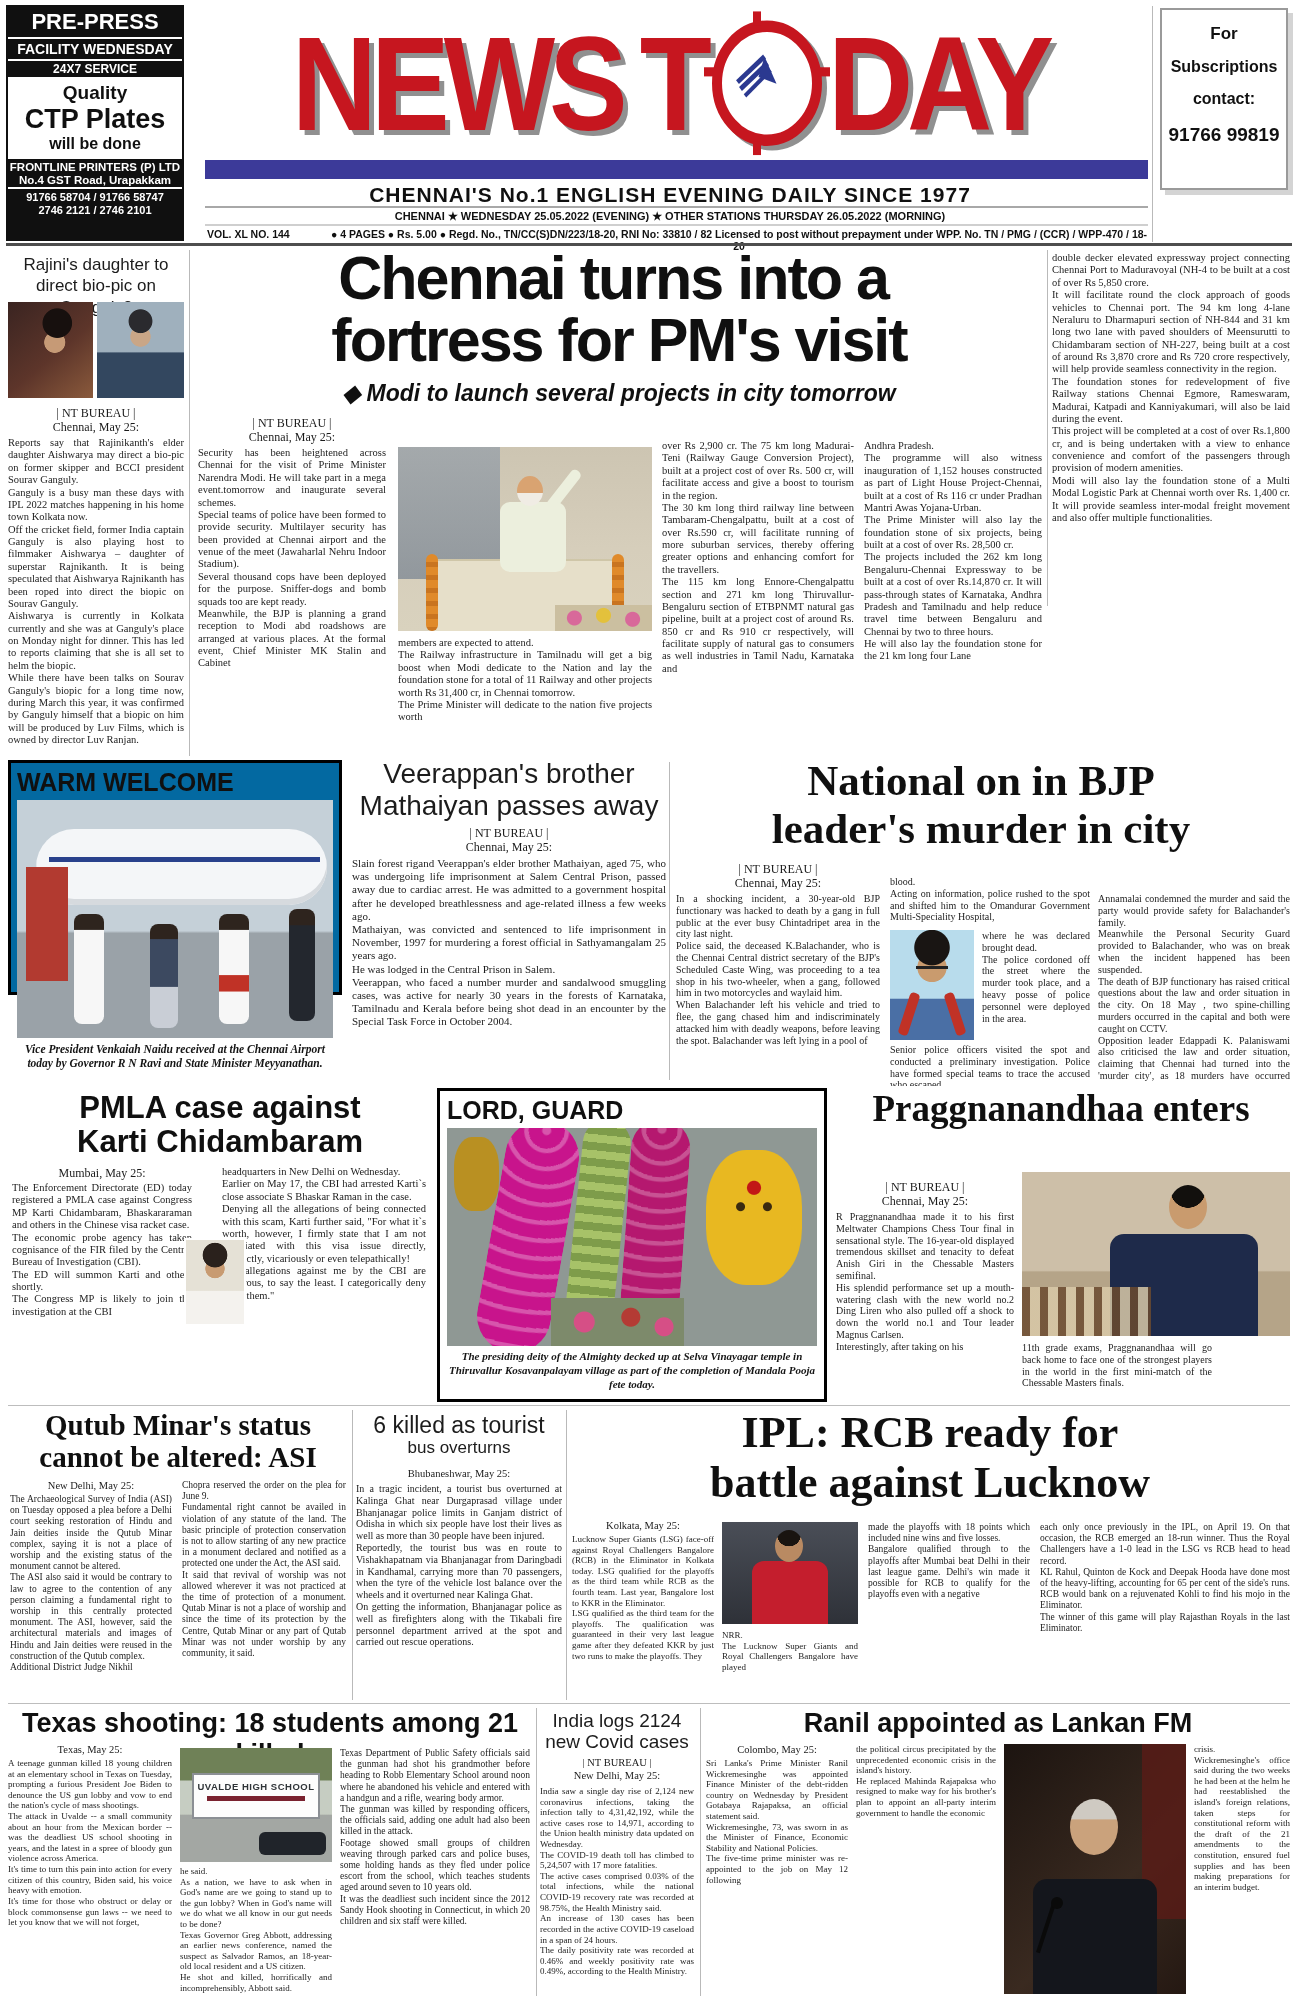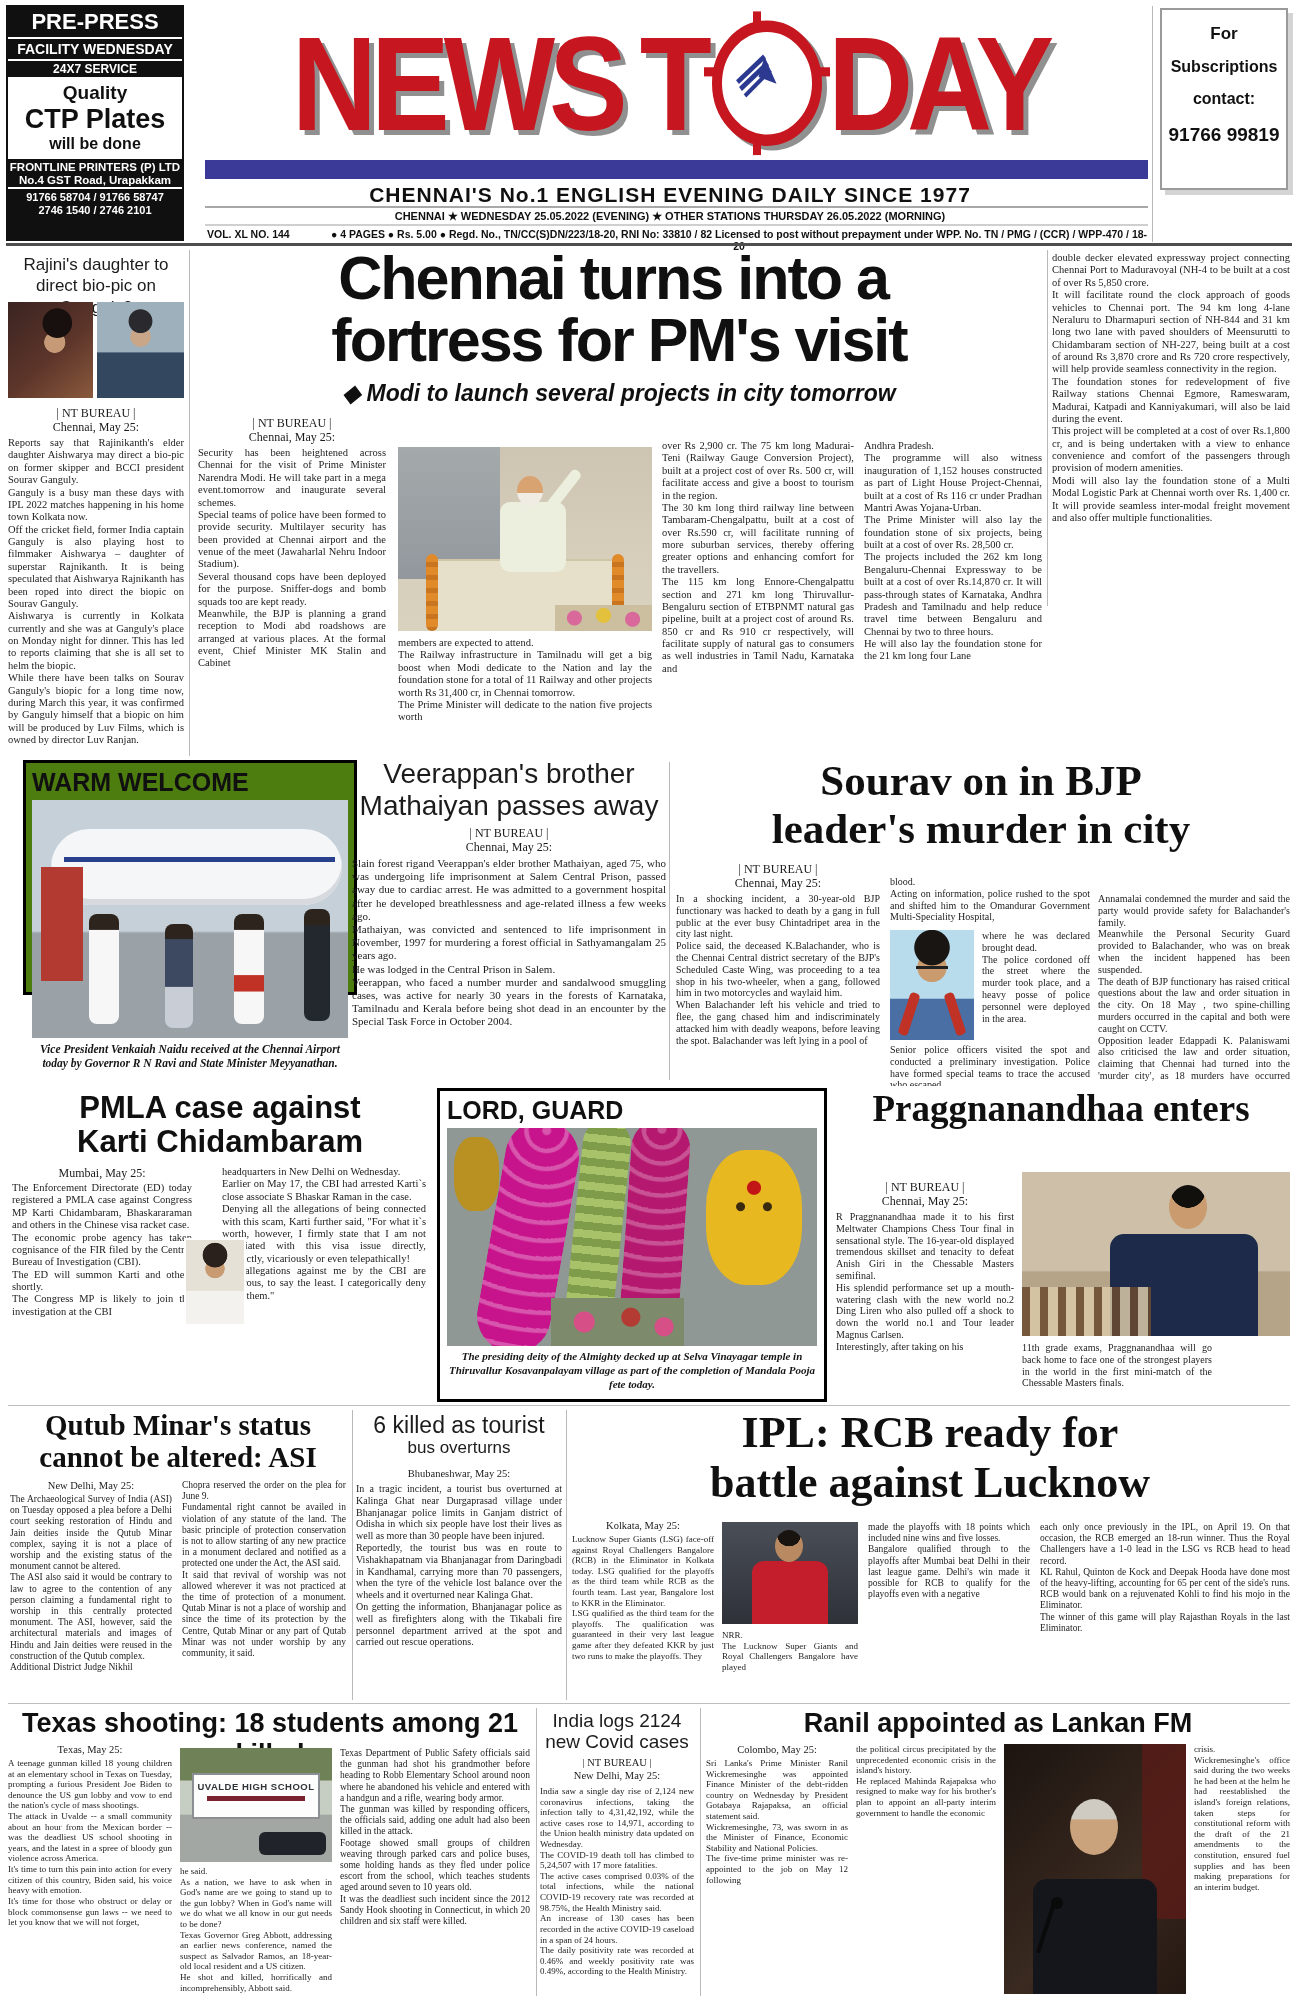"2746 1540 / 2746 2101" div.ad-black { text: 1540 -> 2121 }
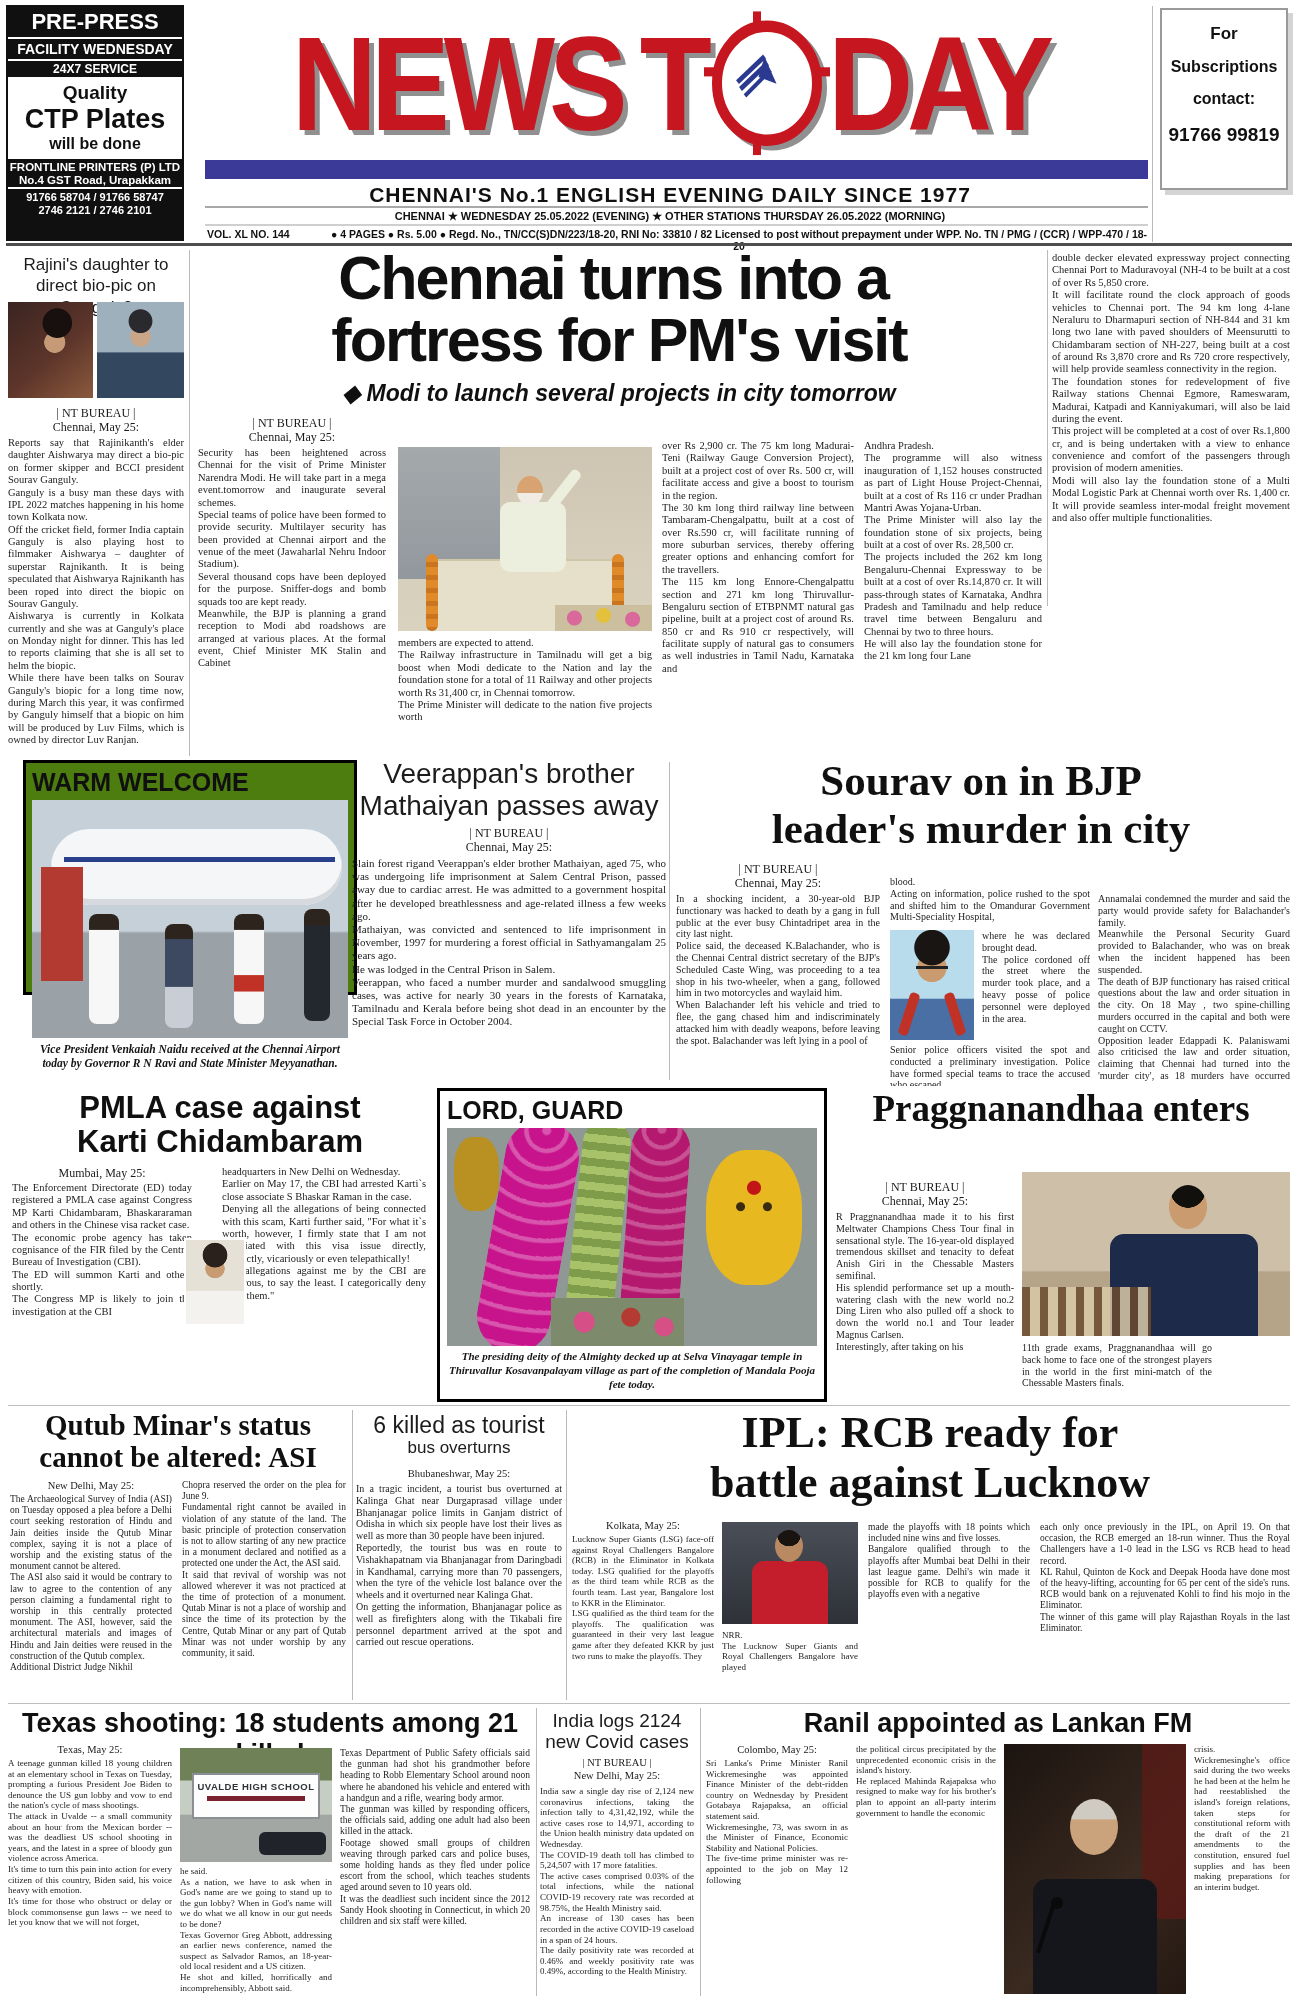"WARM WELCOME" div.abs { background: #4d7c0f -> #0369a1; margin-left: 15px -> none }
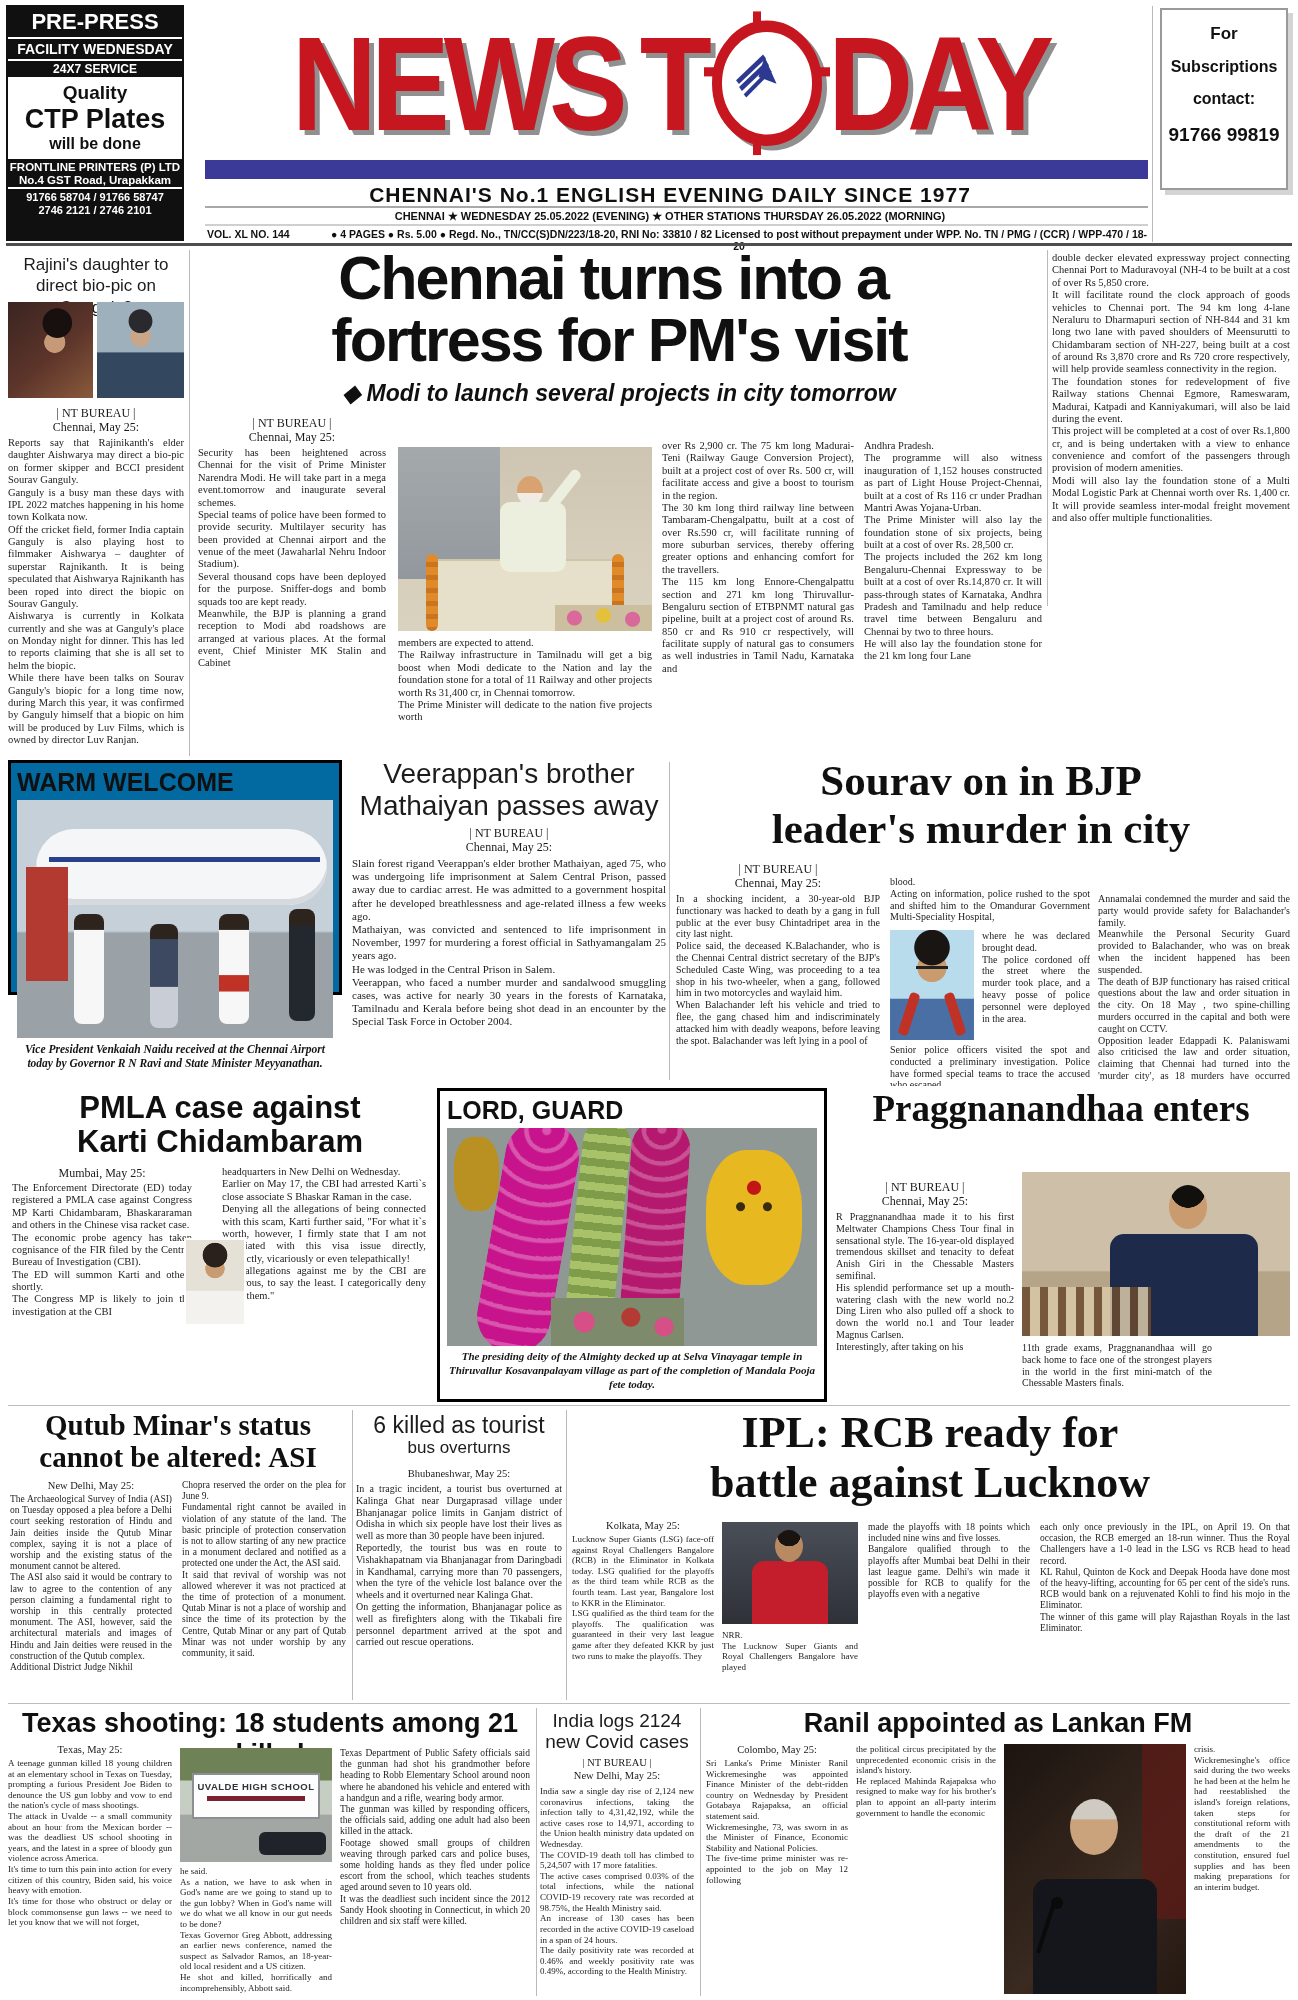"Sourav on in BJP" div.abs { text: Sourav -> National }
